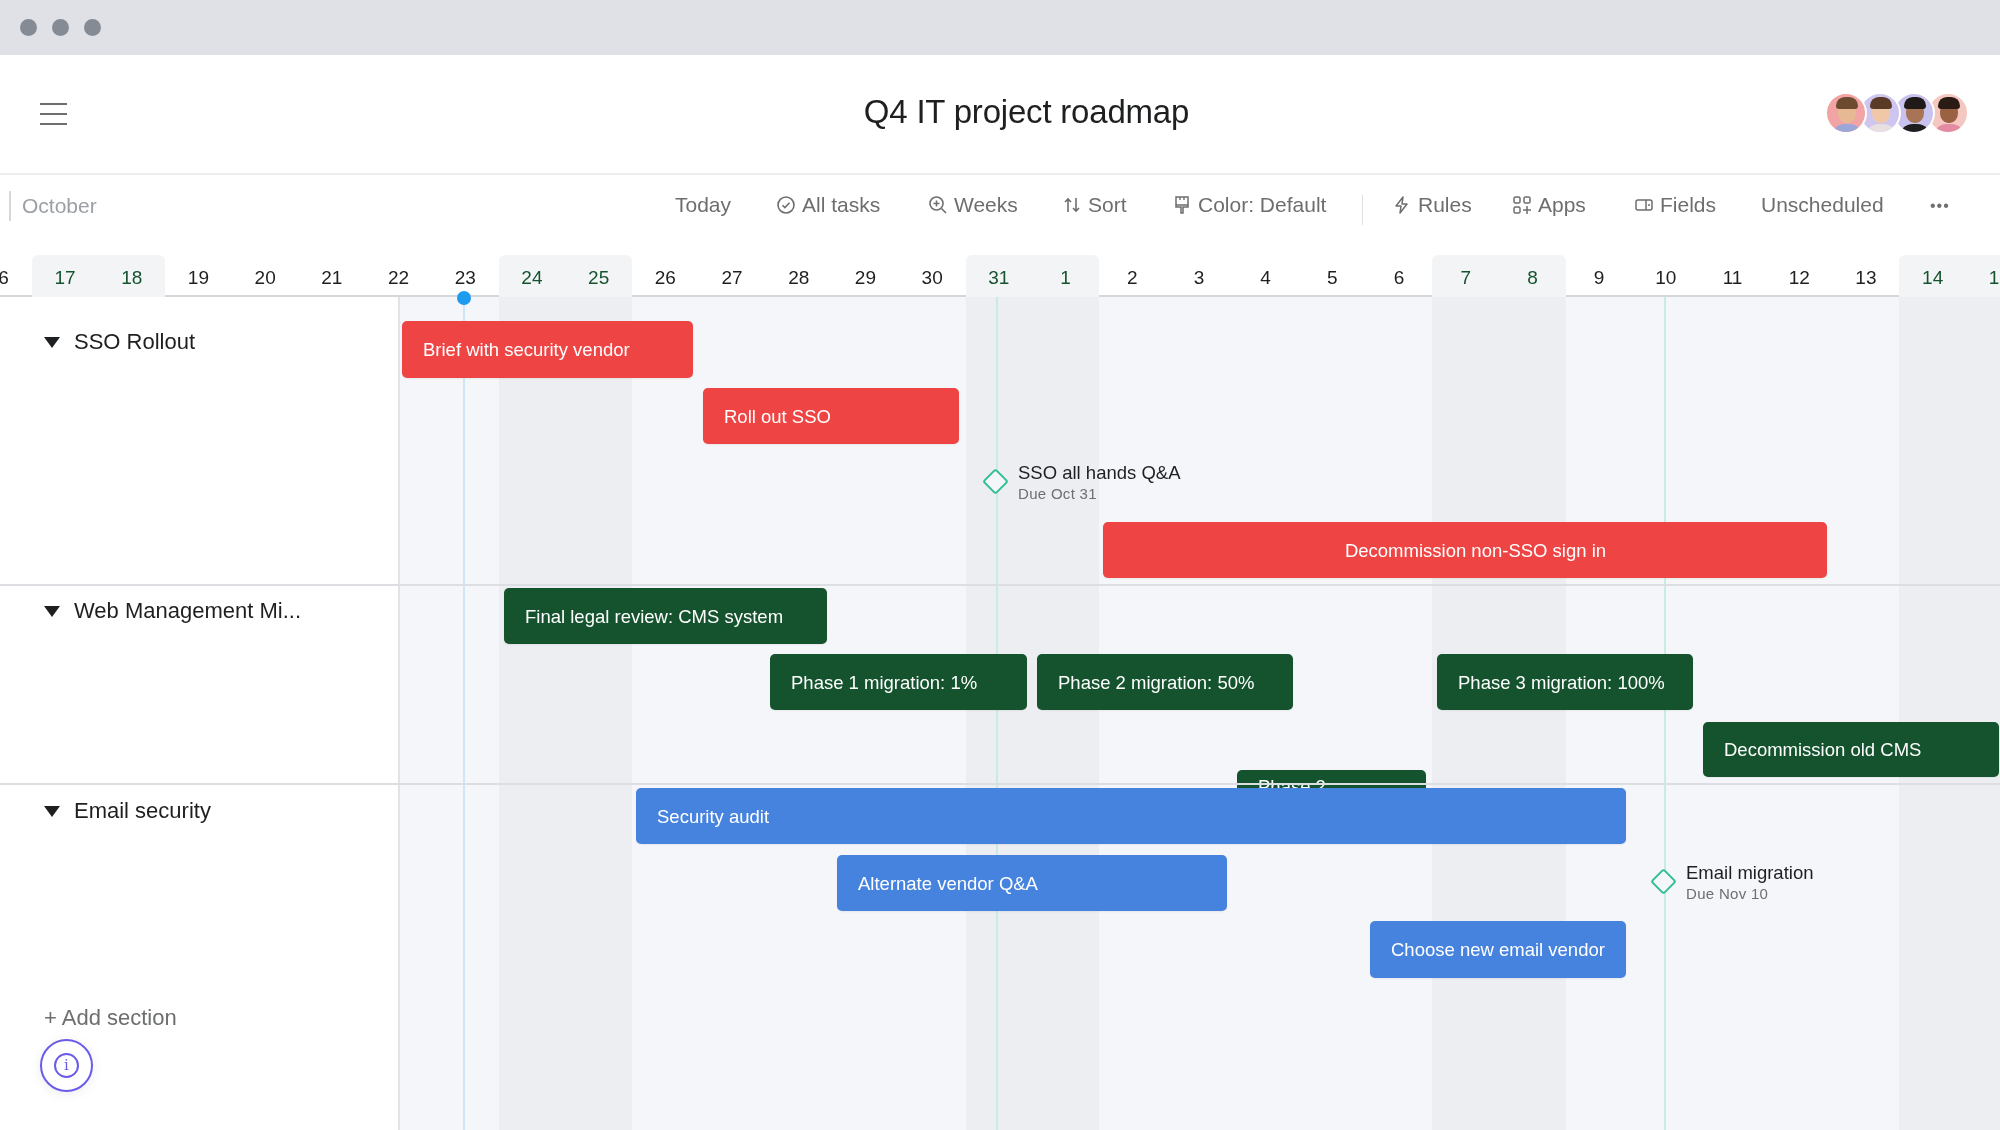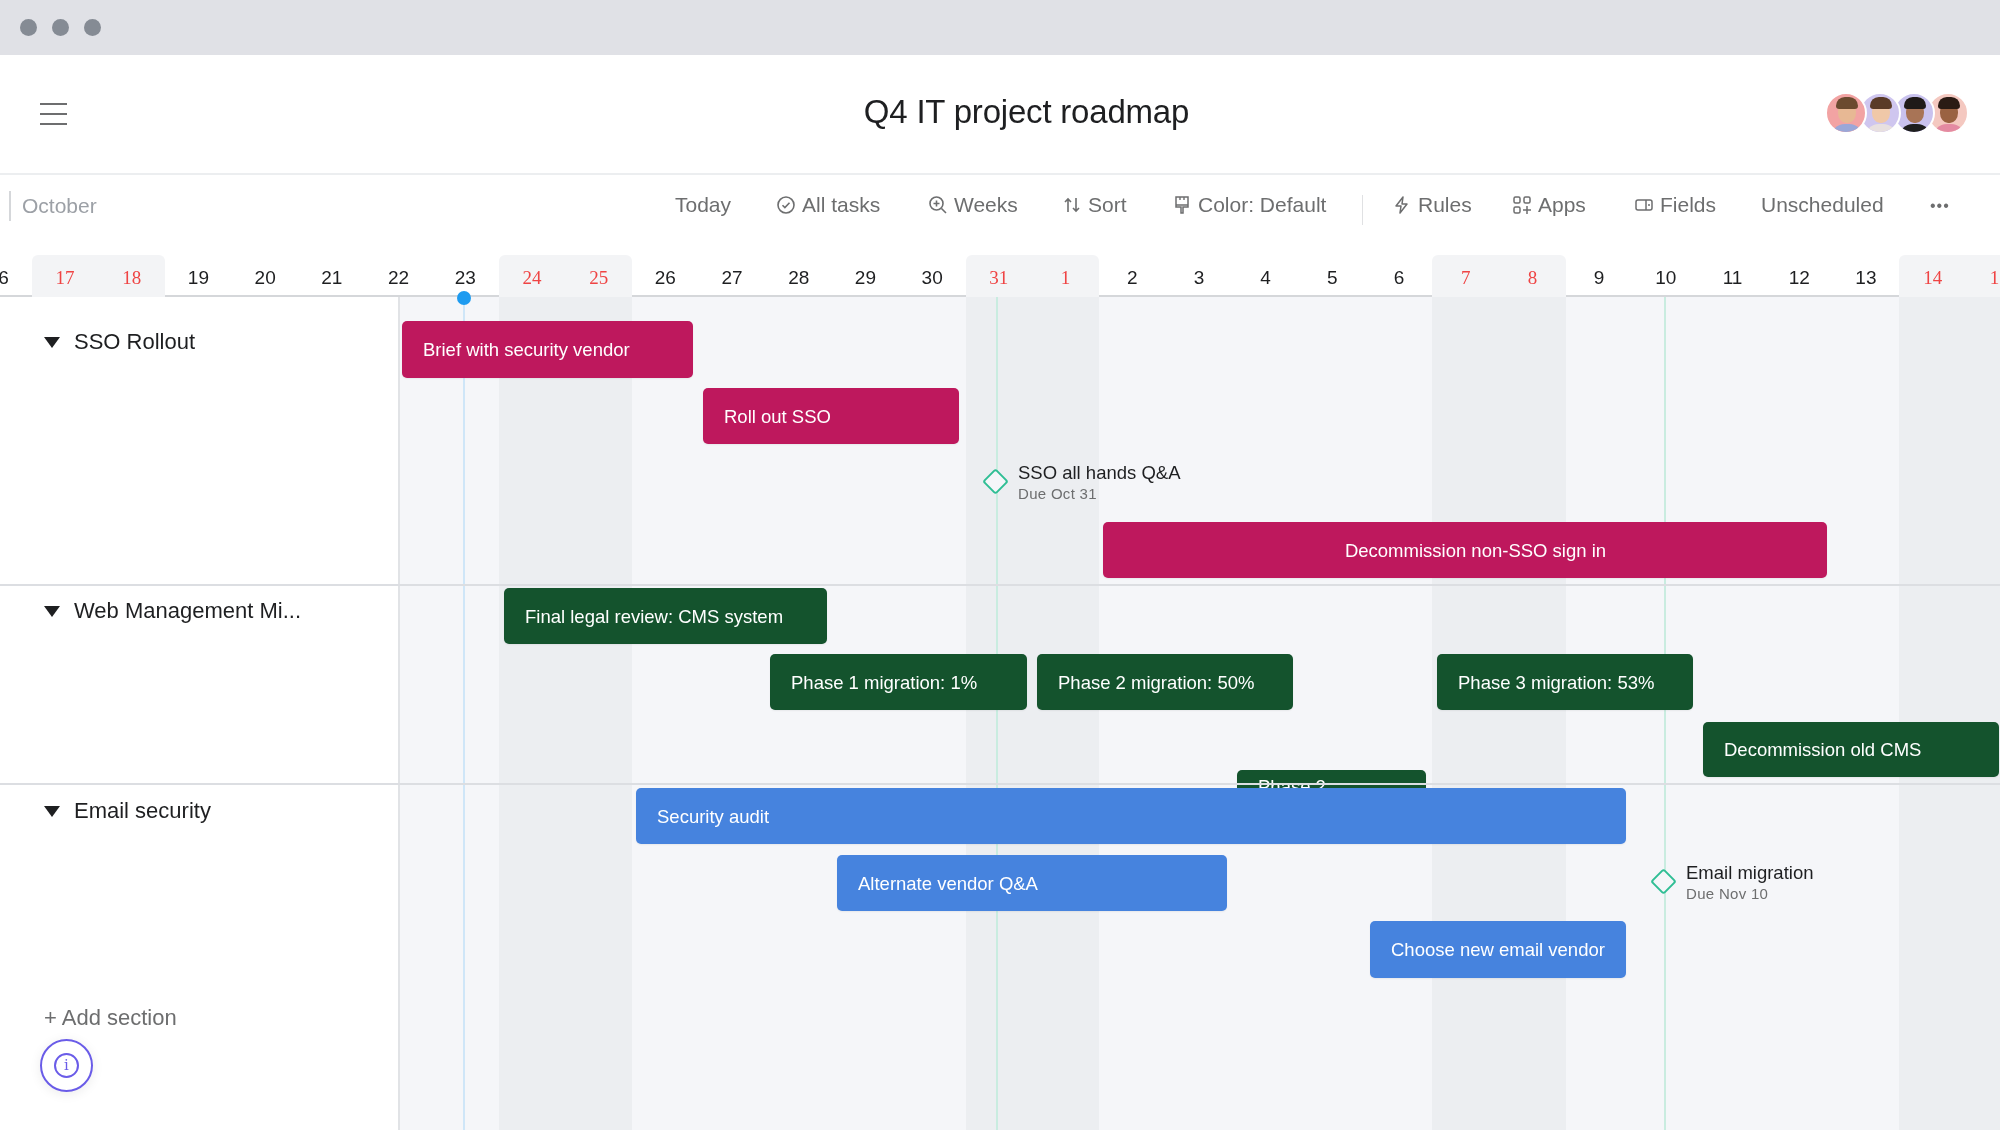"17" .day.weekend { color: #ef4444 -> #14532d; font-family: Liberation Serif, serif -> none }
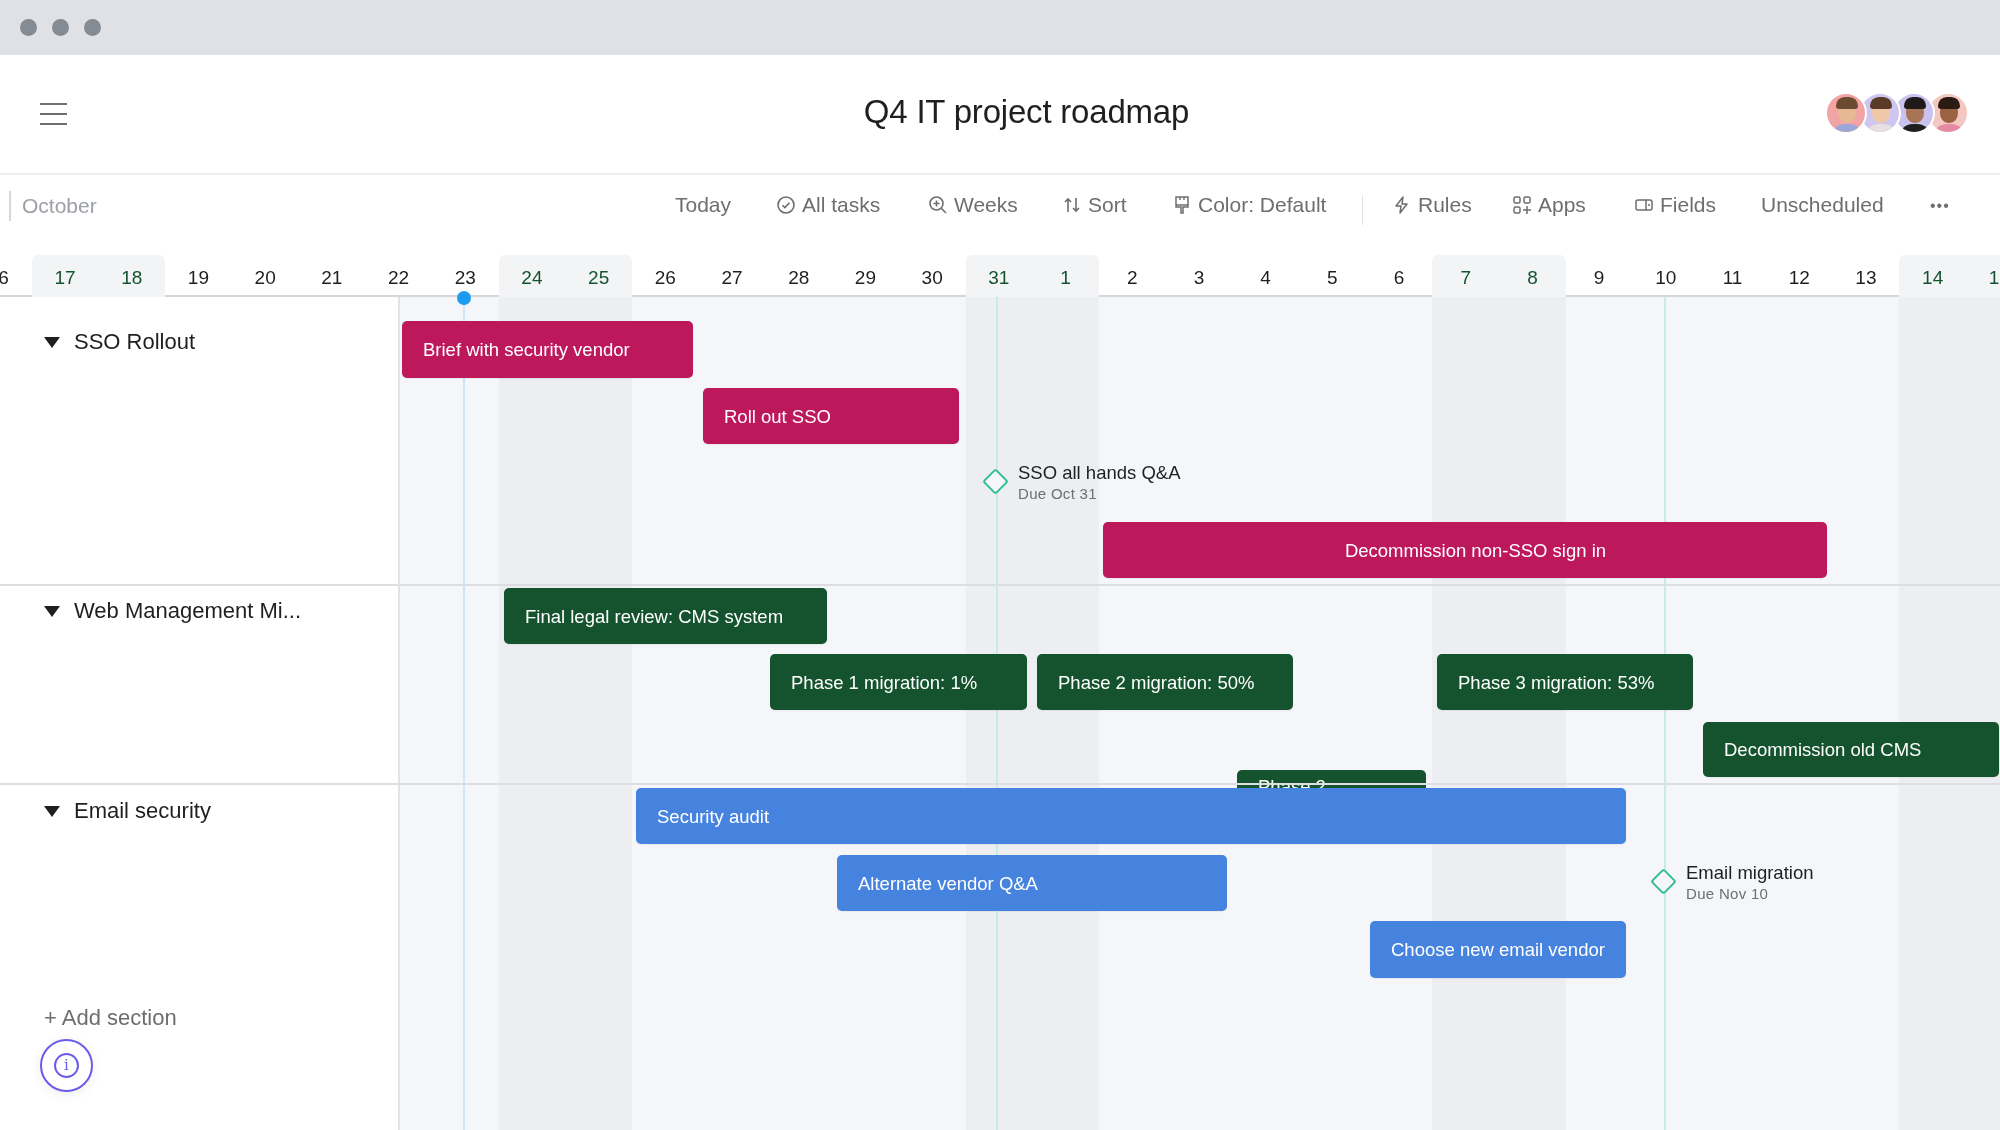"Brief with security vendor" .bar.orange { background: #be185d -> #ef4444 }
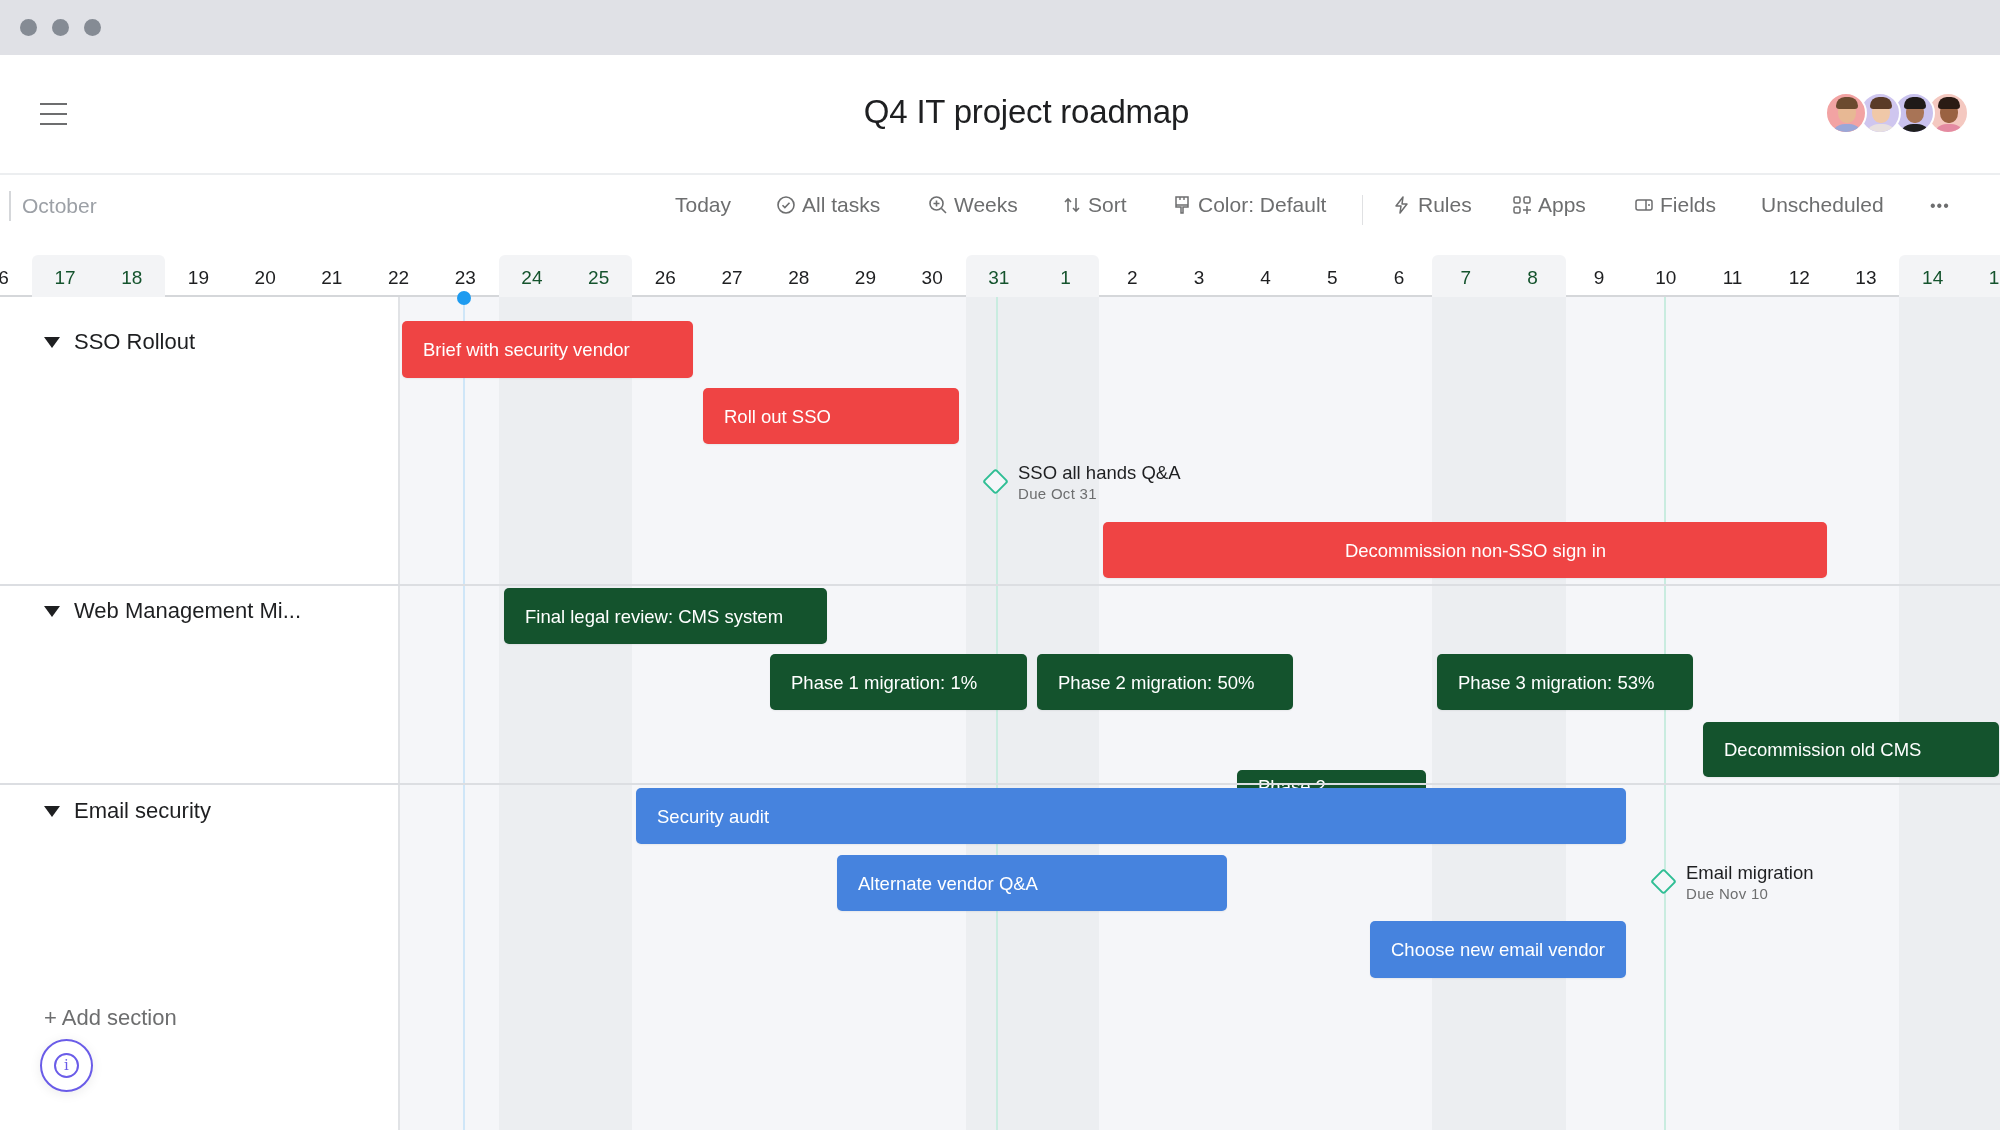"Phase 3 migration: 53%" span { text: 53% -> 100% }
